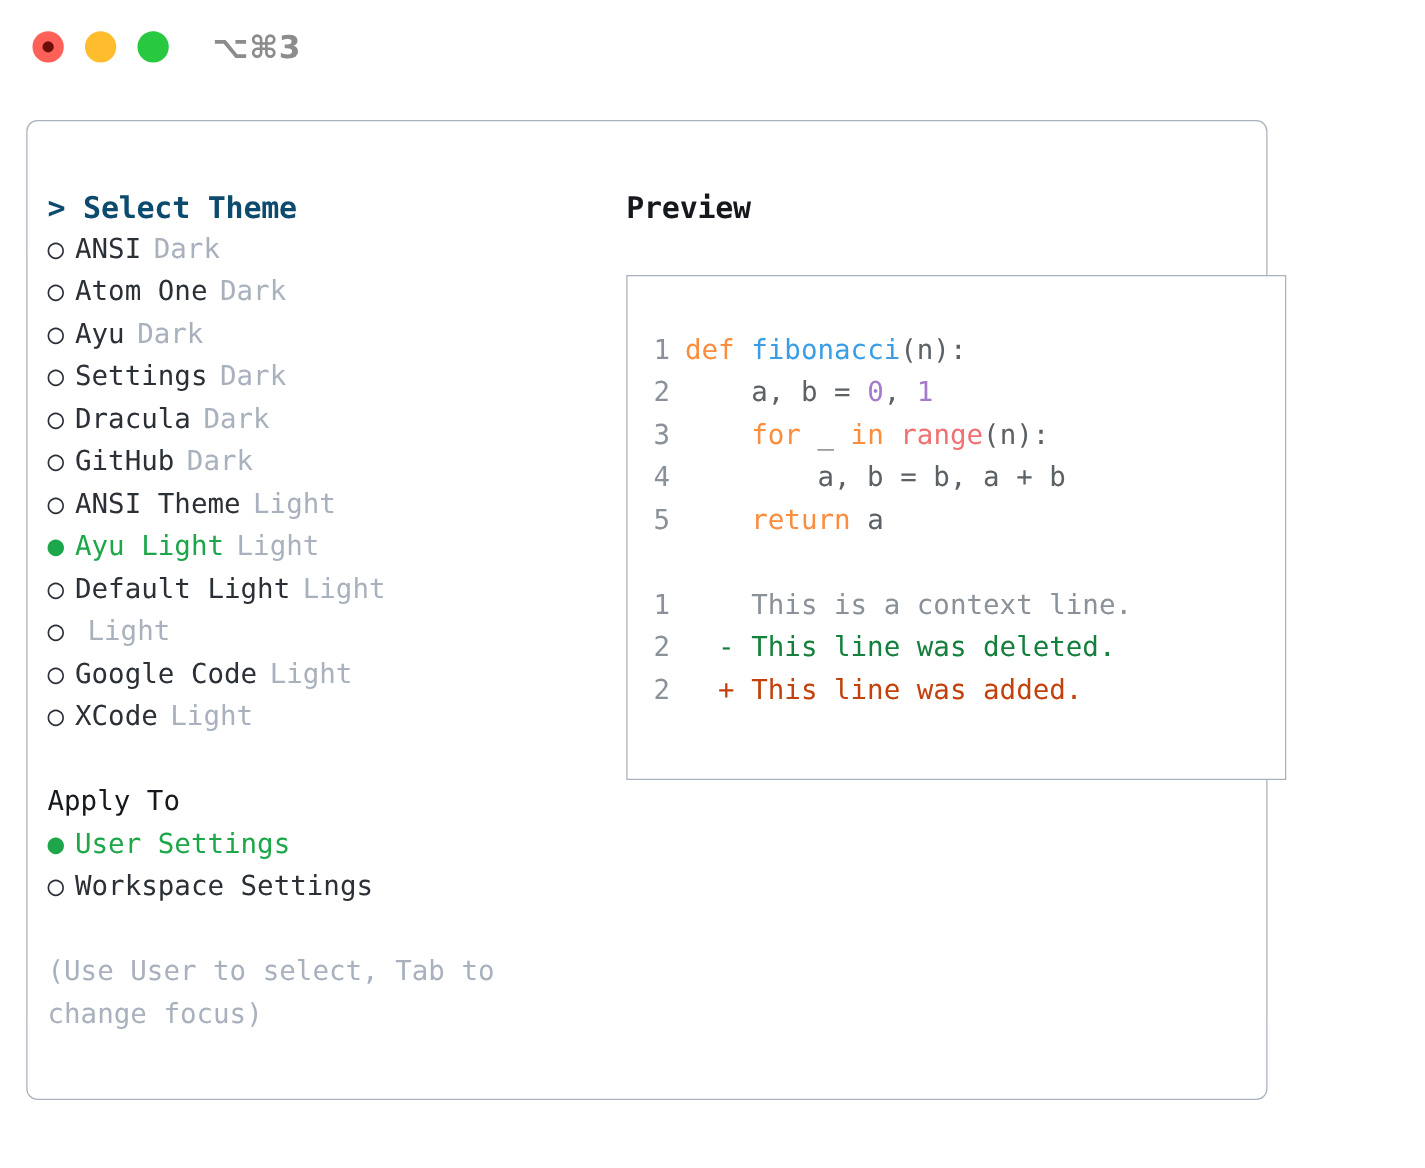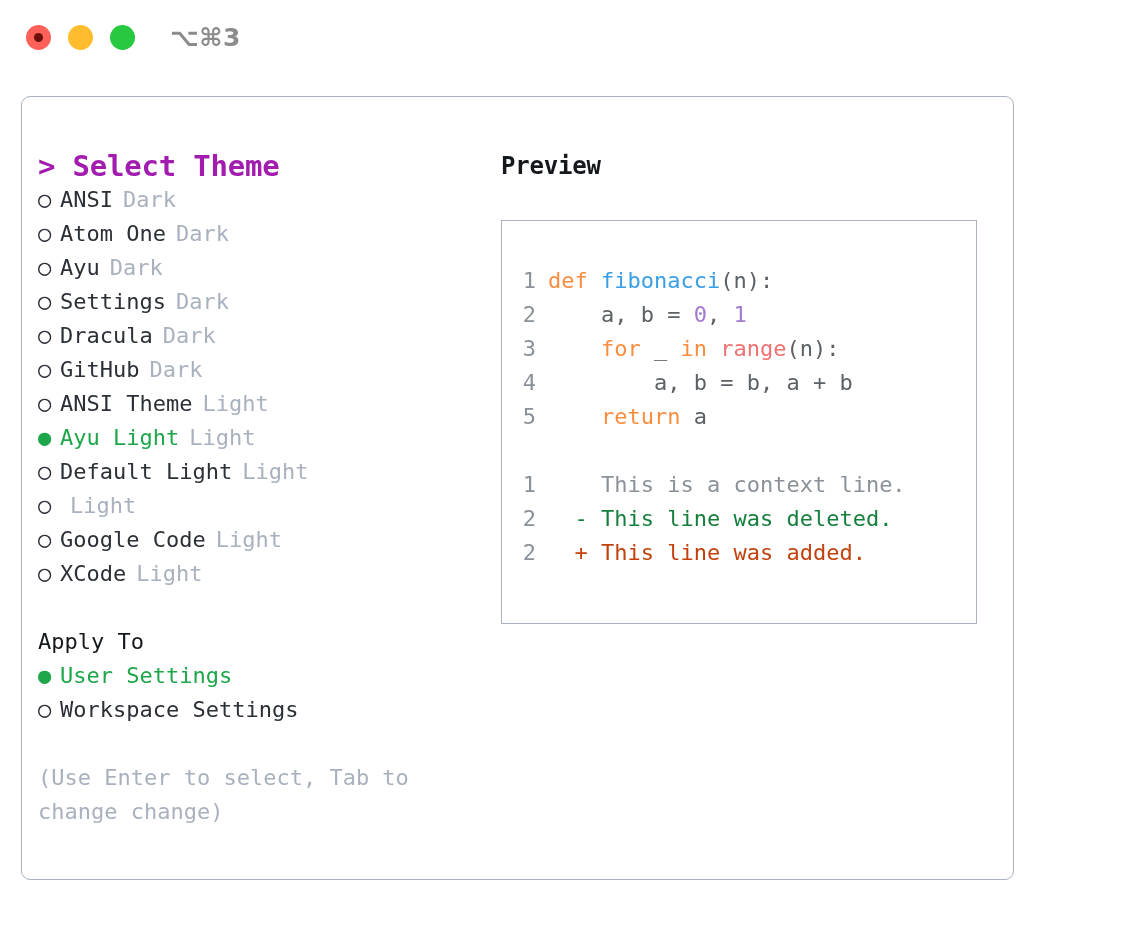"> Select Theme" .section-head { color: #a21caf -> #0c4a6e; font-size: 29px -> 24px }
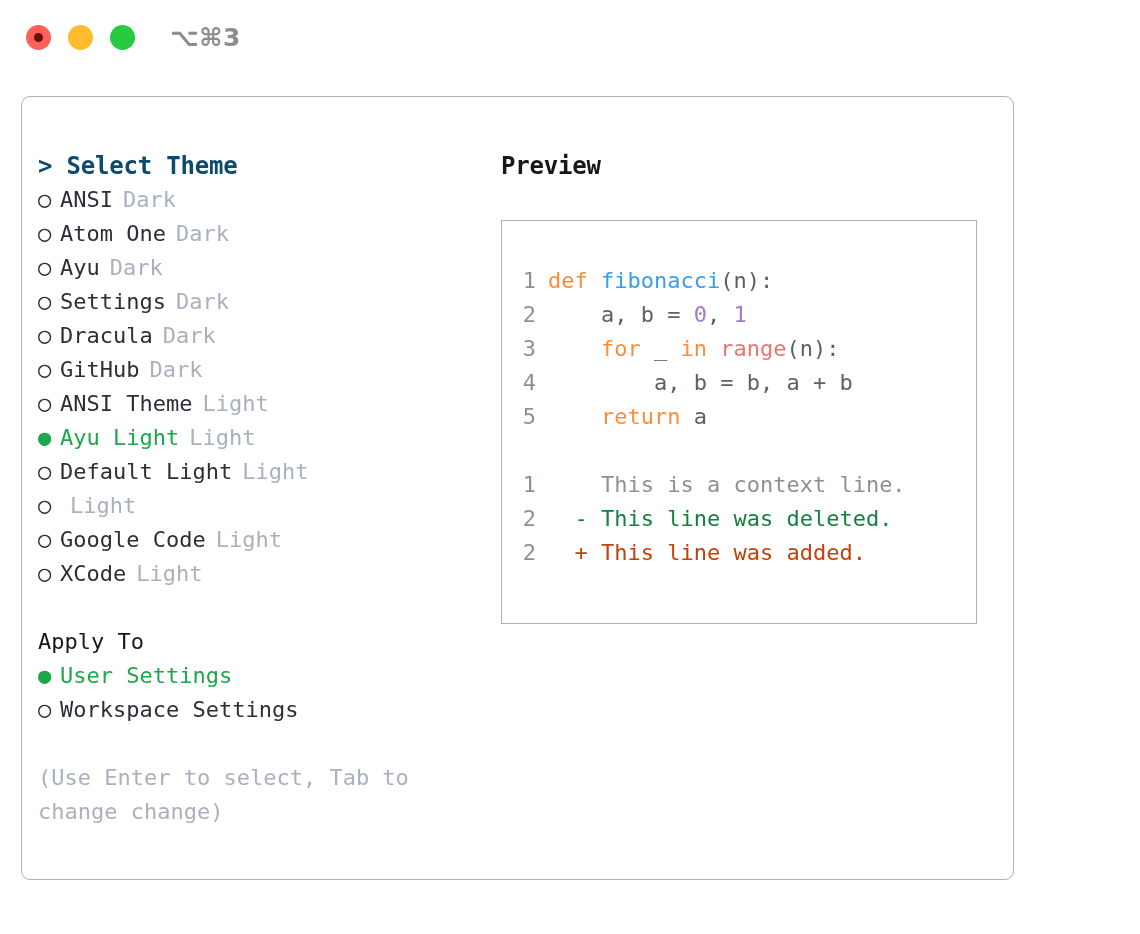"1 def fibonacci(n):" .preview-box { width: 476px -> 528px }
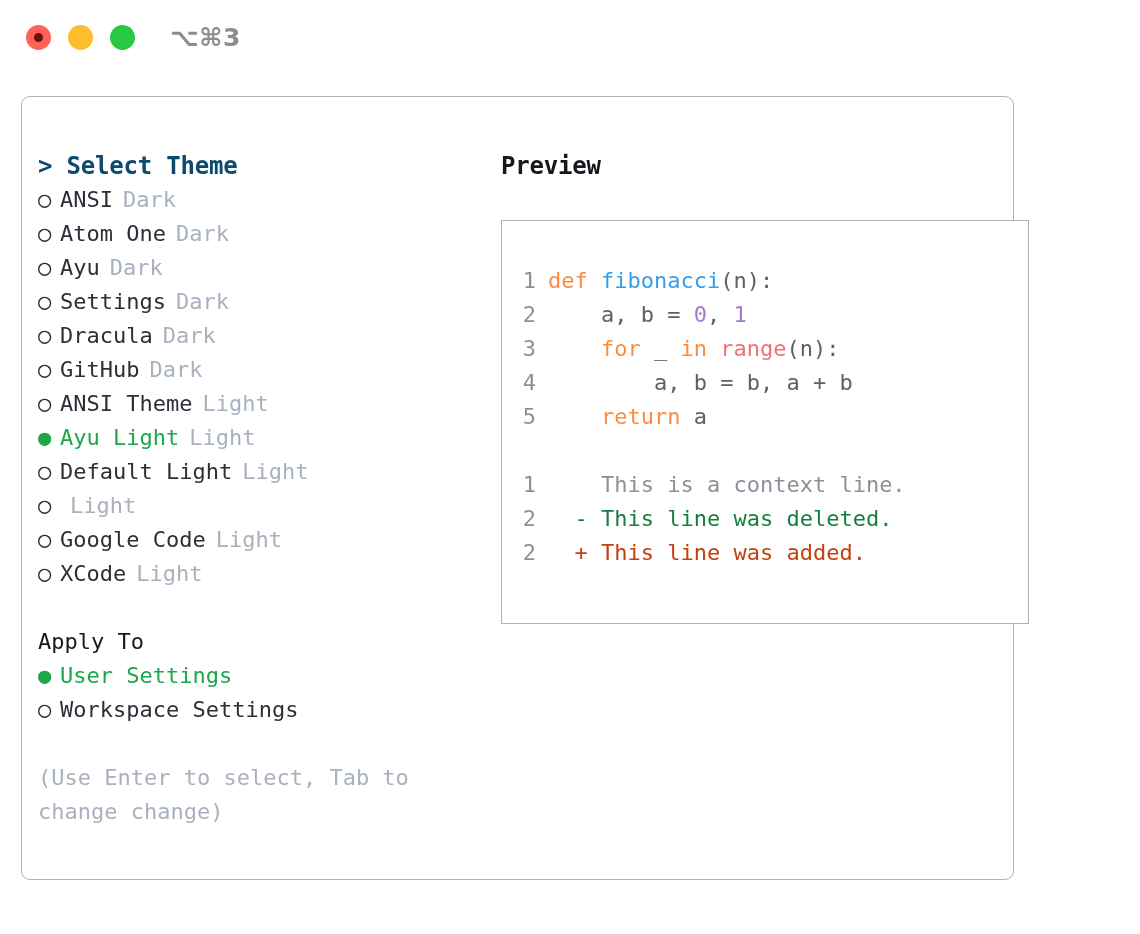"(Use Enter to select, Tab" div.hint { text: Enter to select, Tab to change change -> User to select, Tab to change focus }
